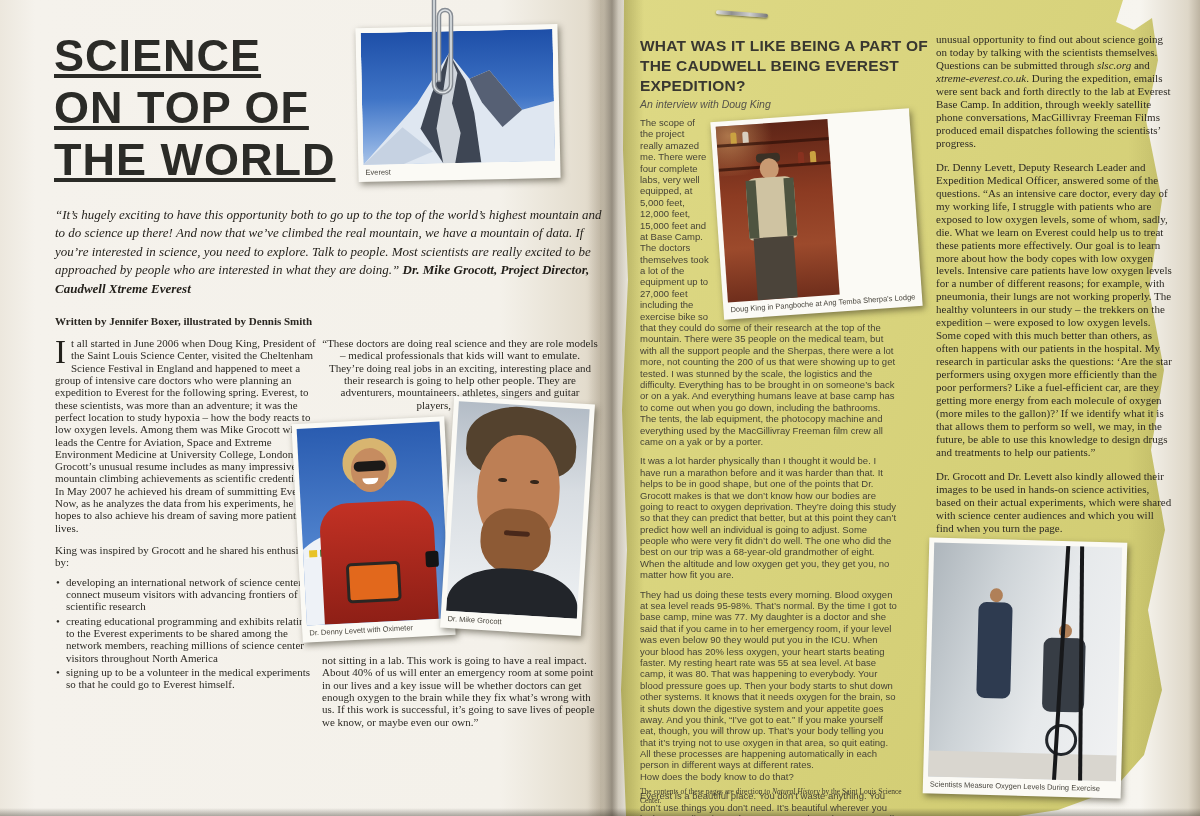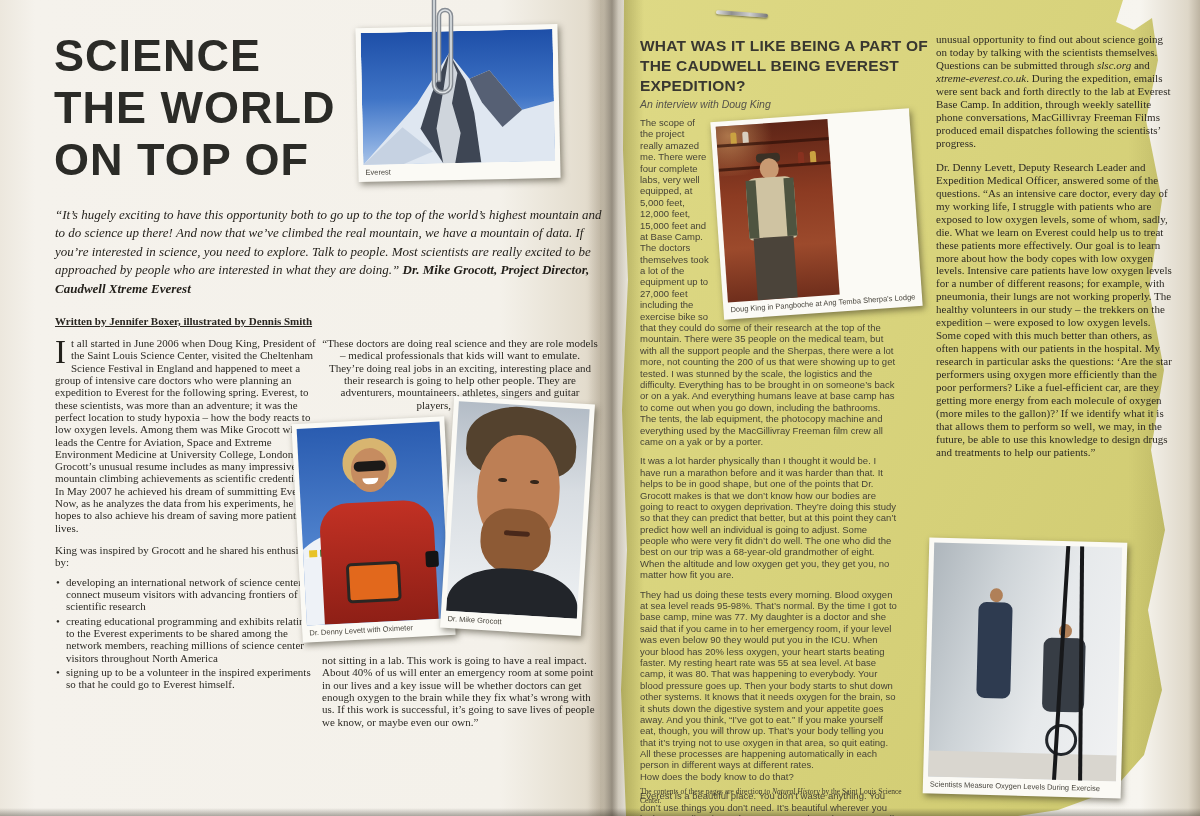"SCIENCE" .title { text-decoration: none -> underline }
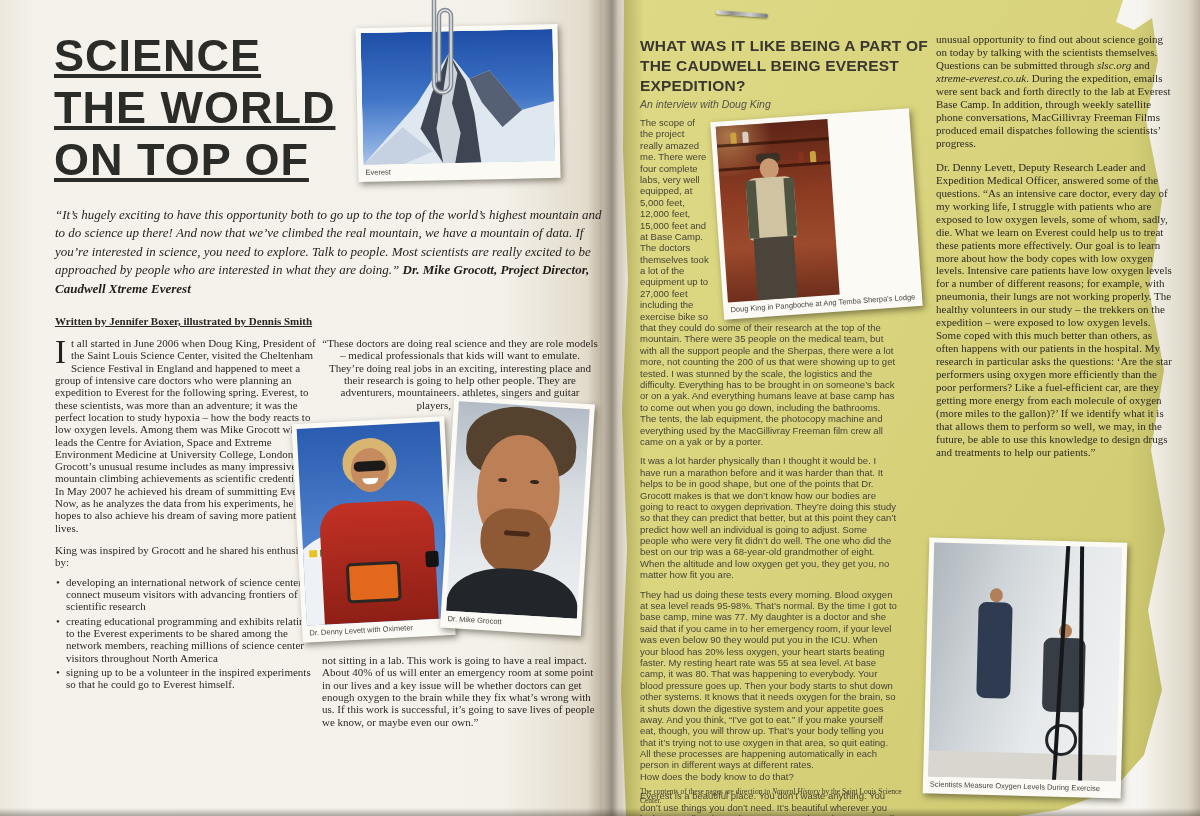"THE WORLD" div { order: before "ON TOP OF" -> after "ON TOP OF" }
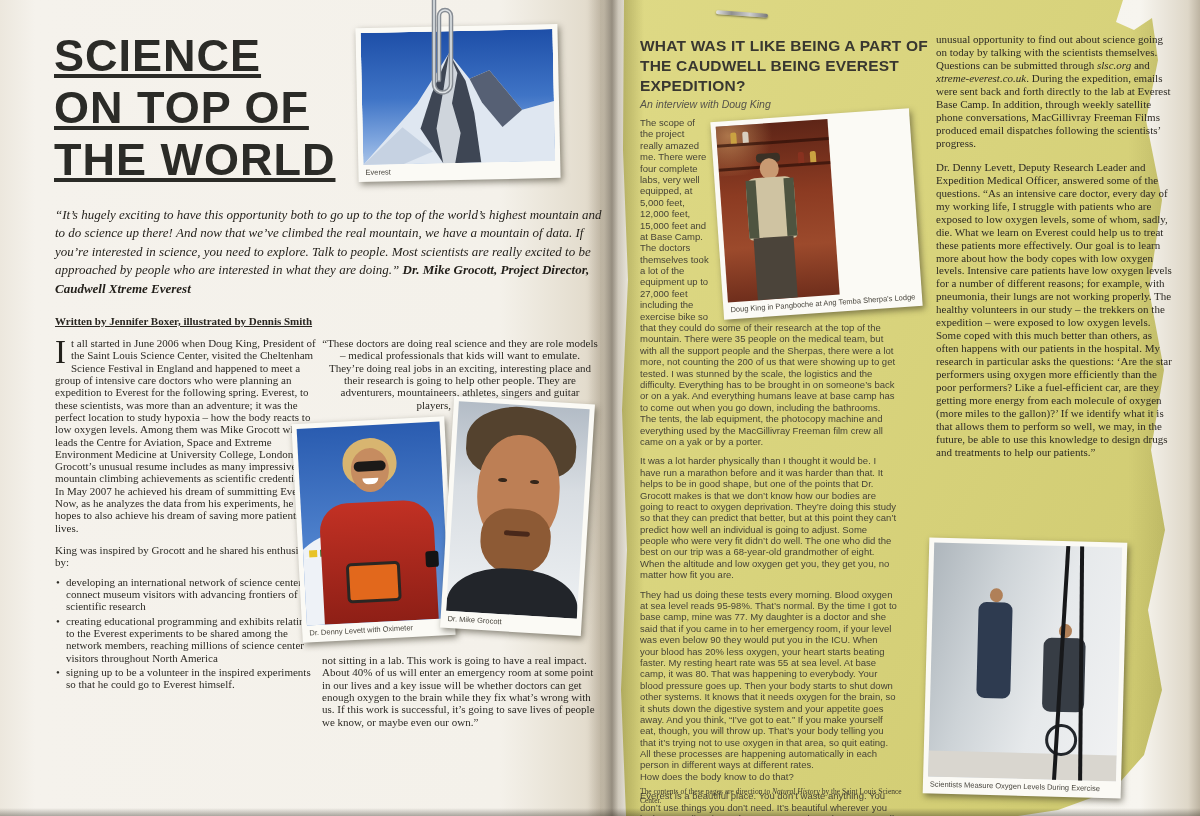"Written by Jennifer Boxer, illustrated" .byline { text-decoration: underline -> none }
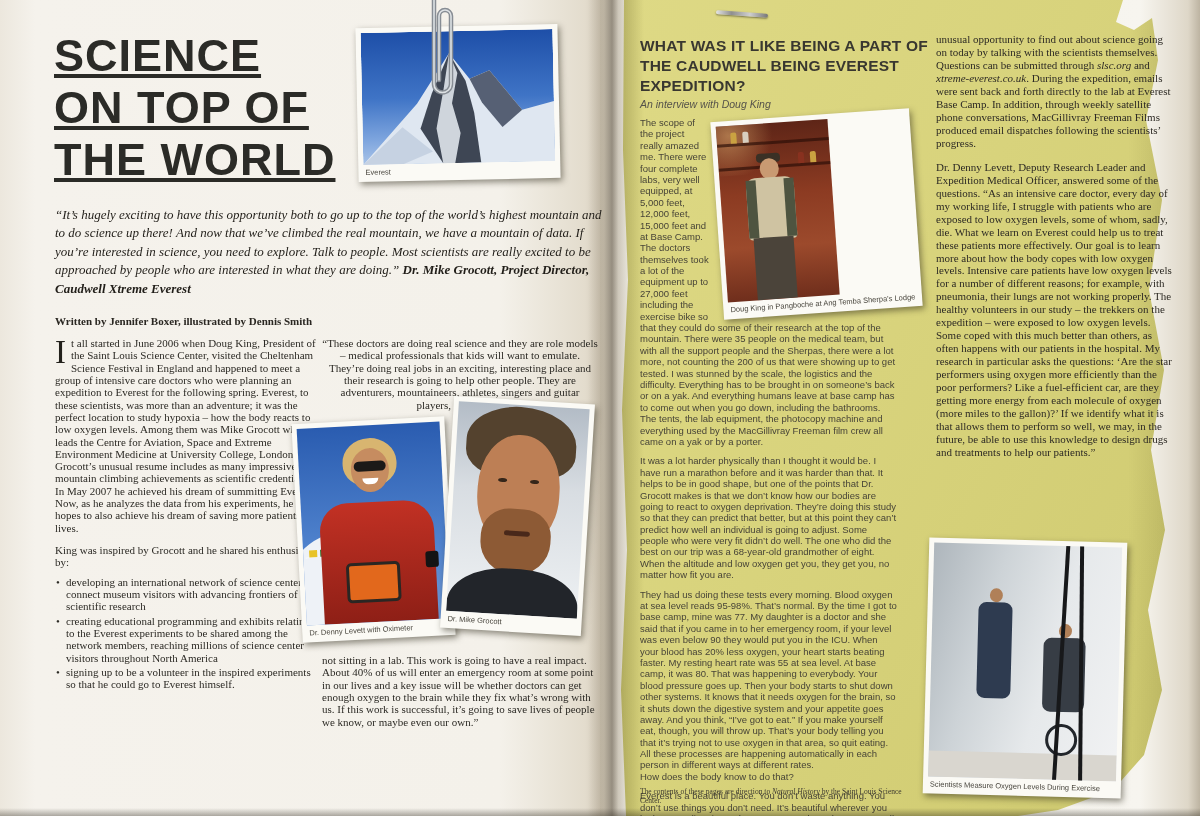"Dr. Grocott and Dr. Levett" p { html: none -> <p>Dr. Grocott and Dr. Levett also kindly allowed their images to be used in hands-on science activities, based on their actual experiments, which were shared with science center audiences and which you will find when you turn the page.</p> }
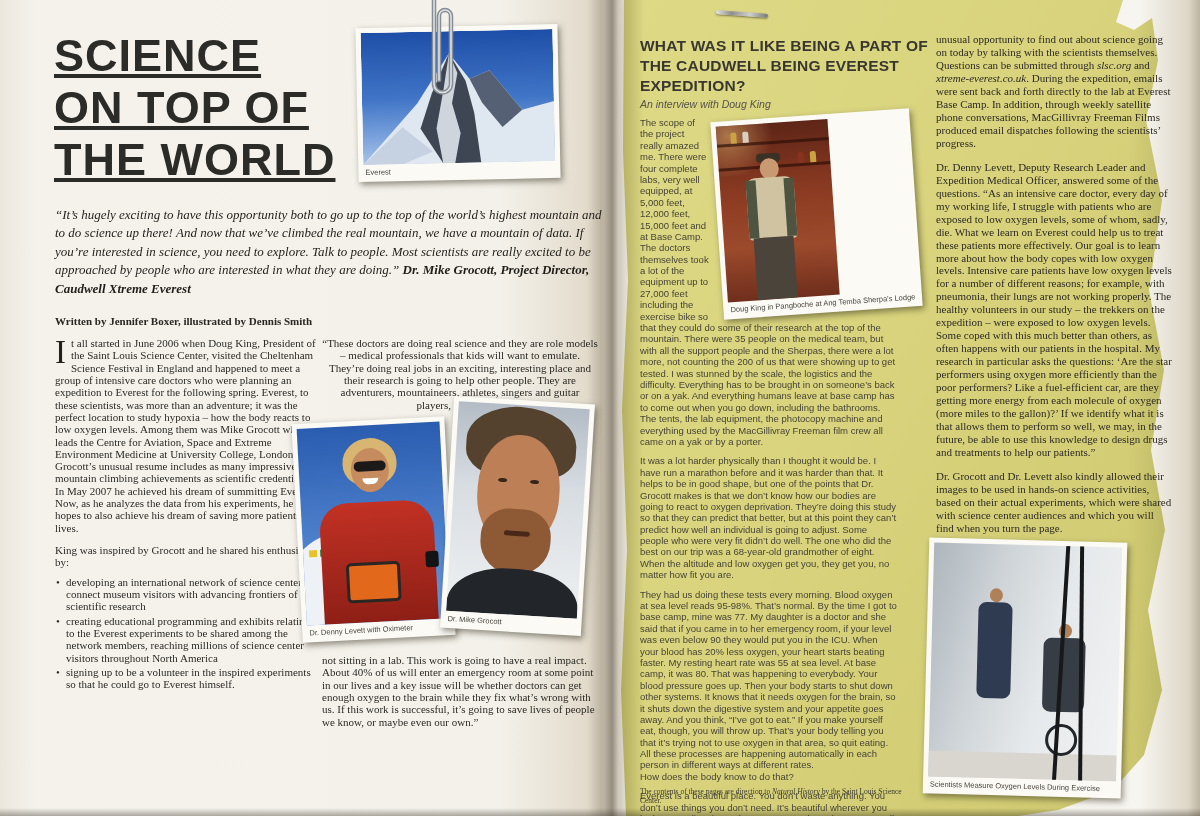"signing up to be a" li { text: inspired -> medical }
